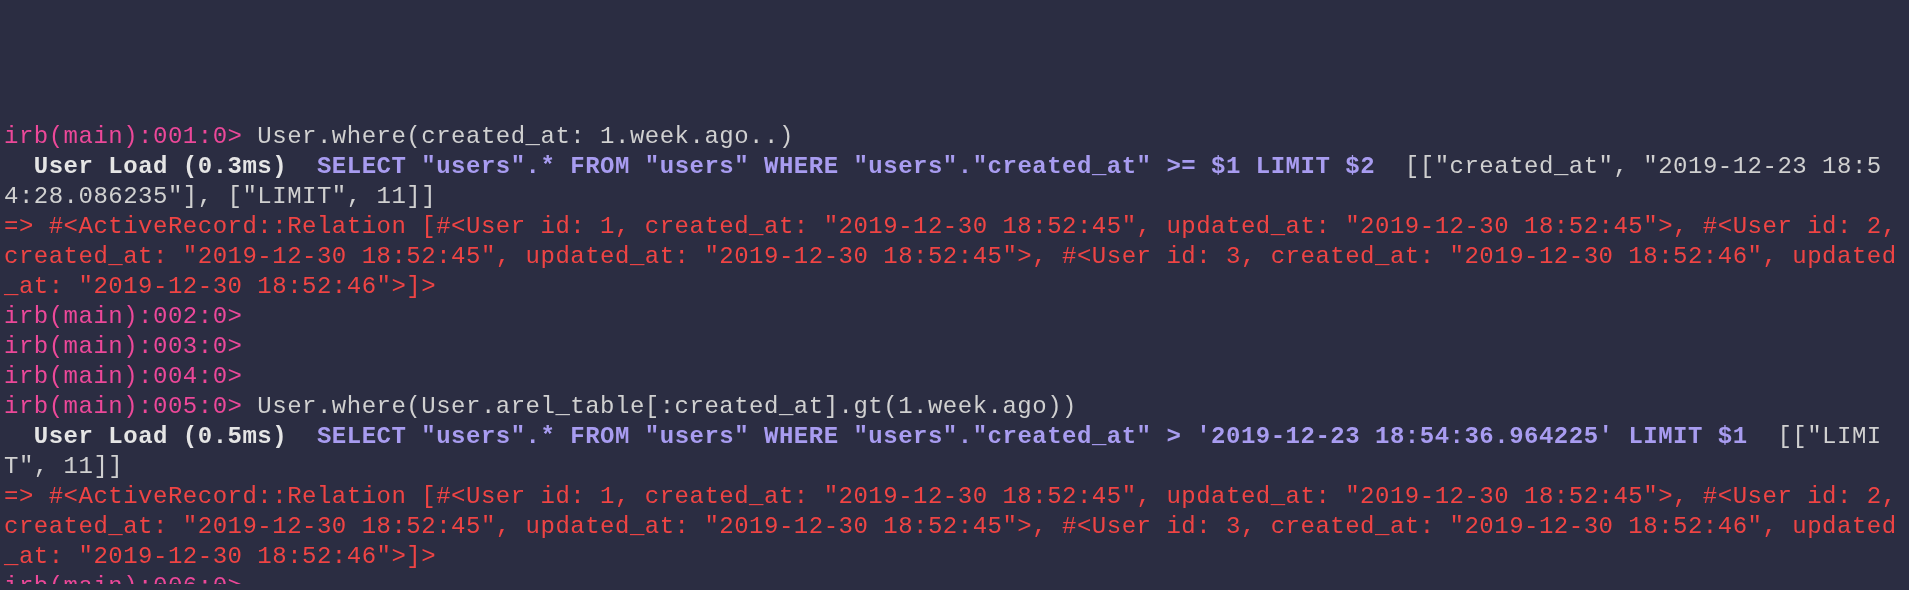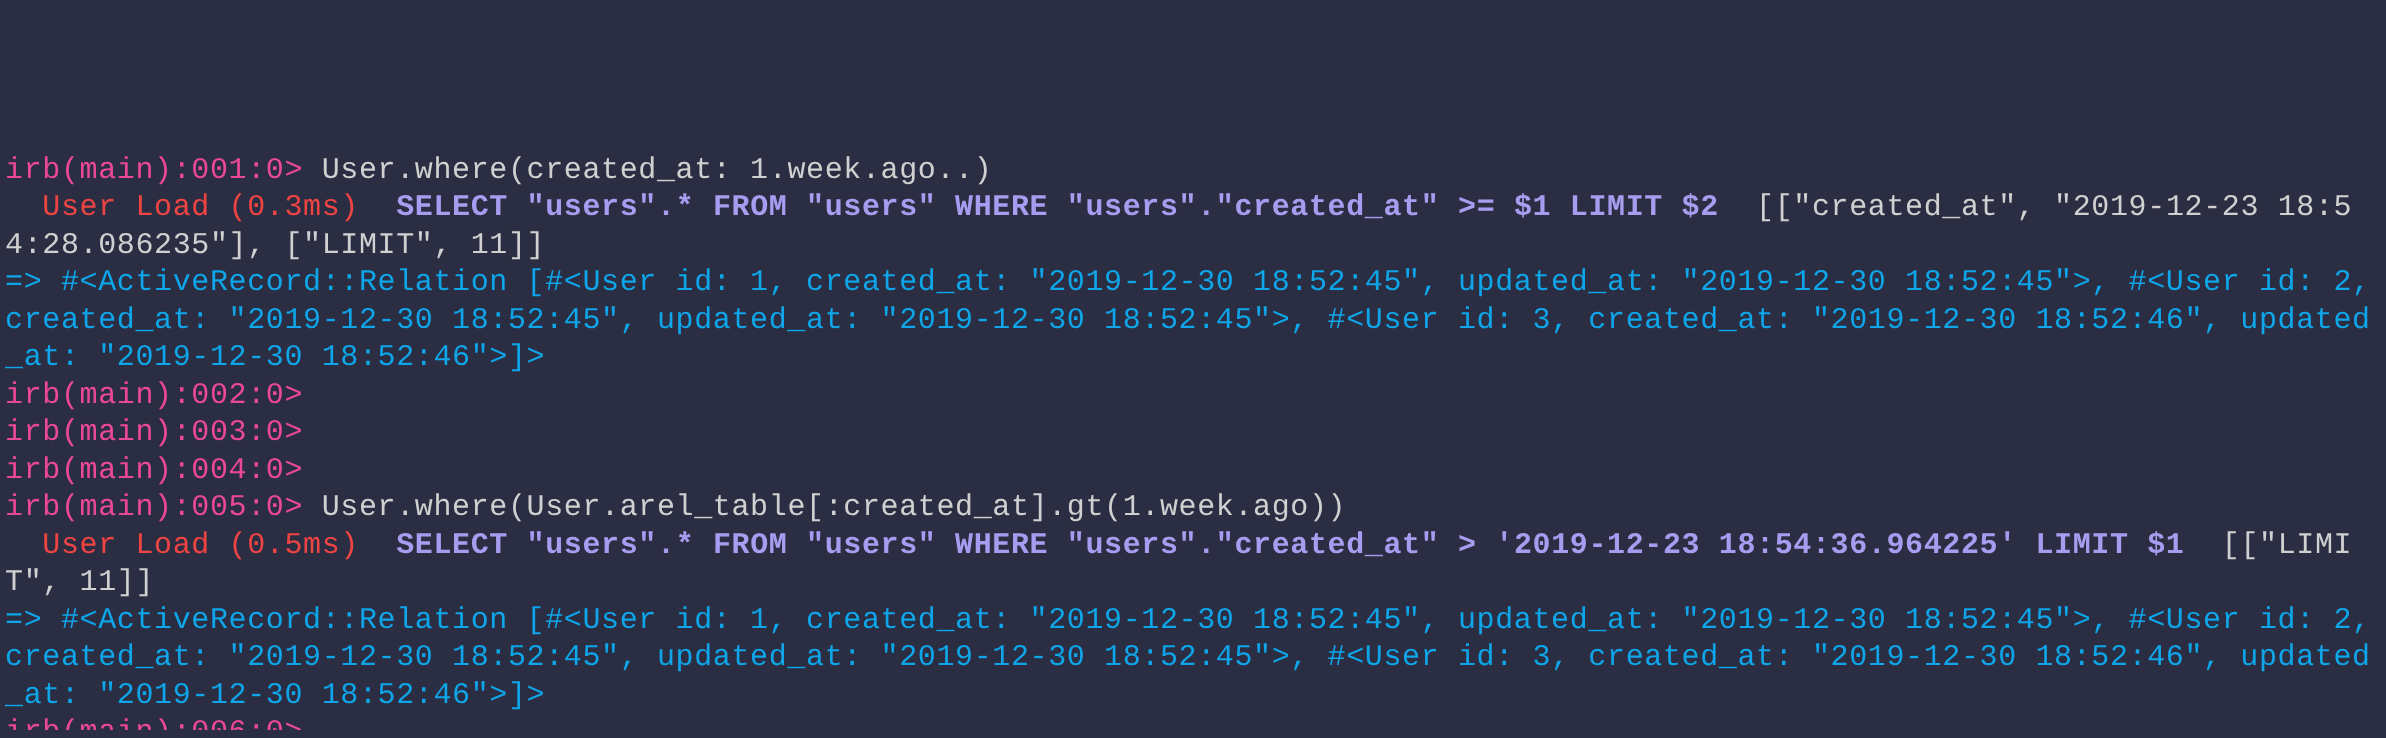"User Load (0.3ms)" .cyan-bold { color: #ef4444 -> #e5e5e5; font-weight: normal -> bold }
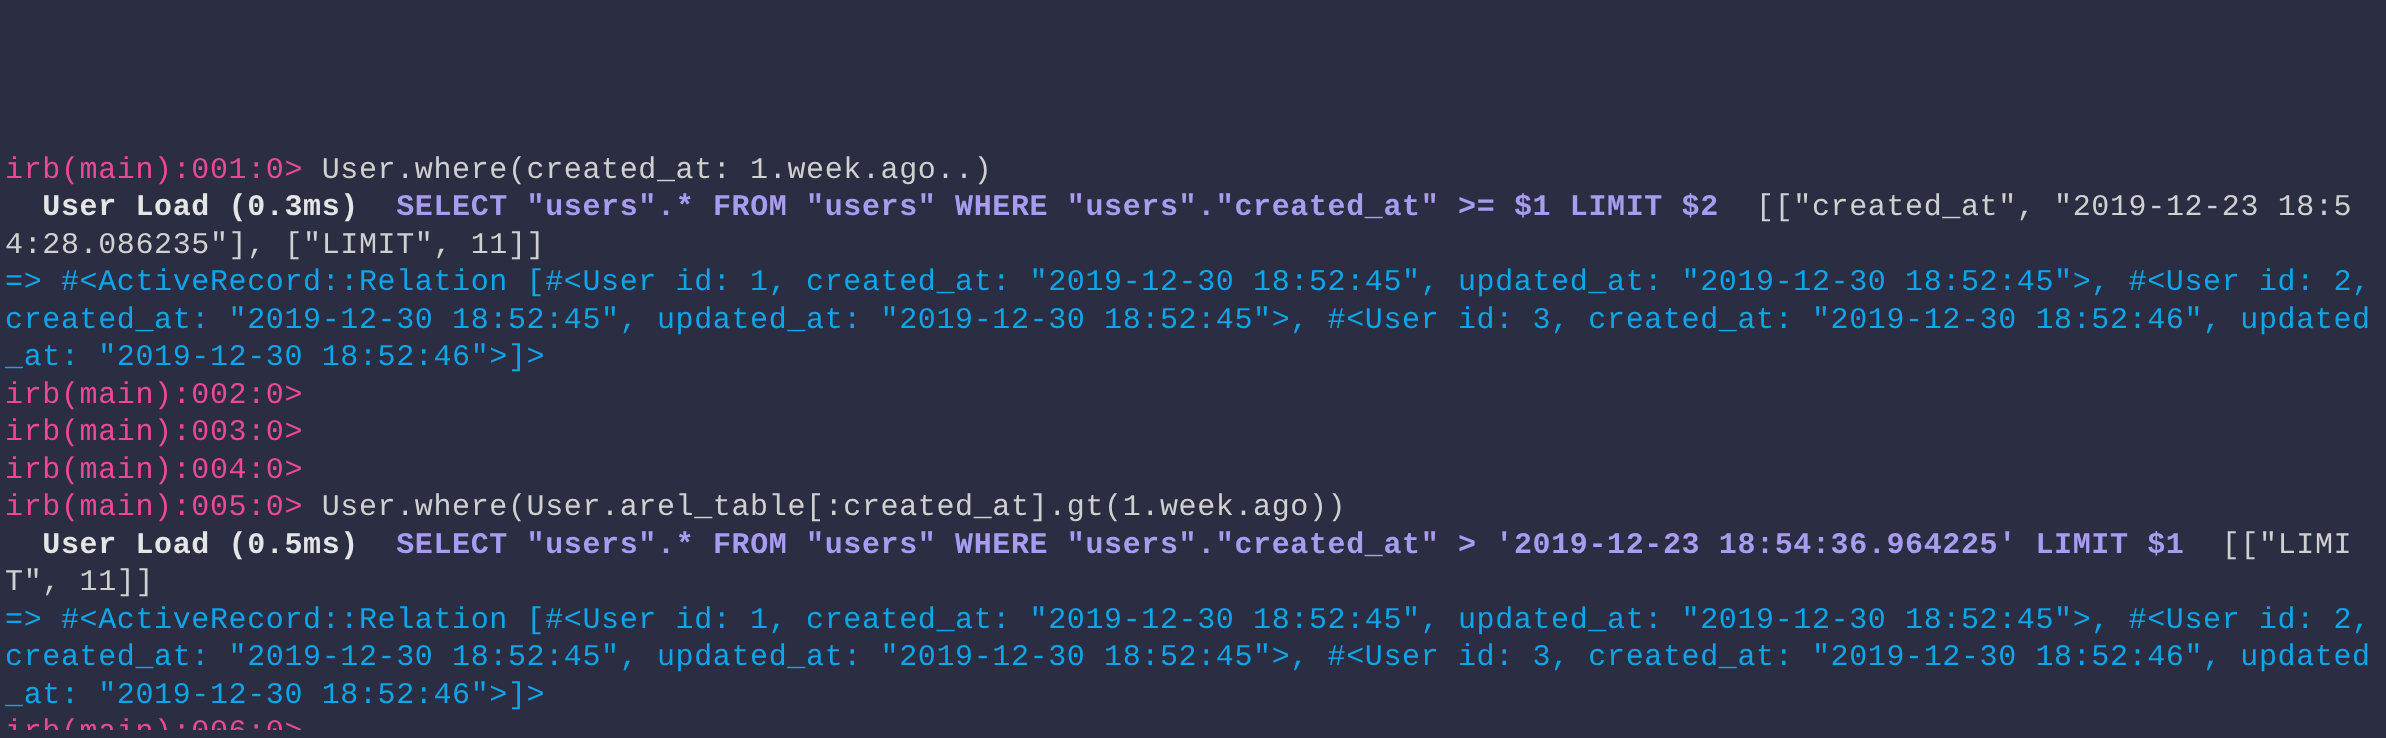"=> #<ActiveRecord::Relation [#<User id:" .result { color: #0ea5e9 -> #ef4444 }
